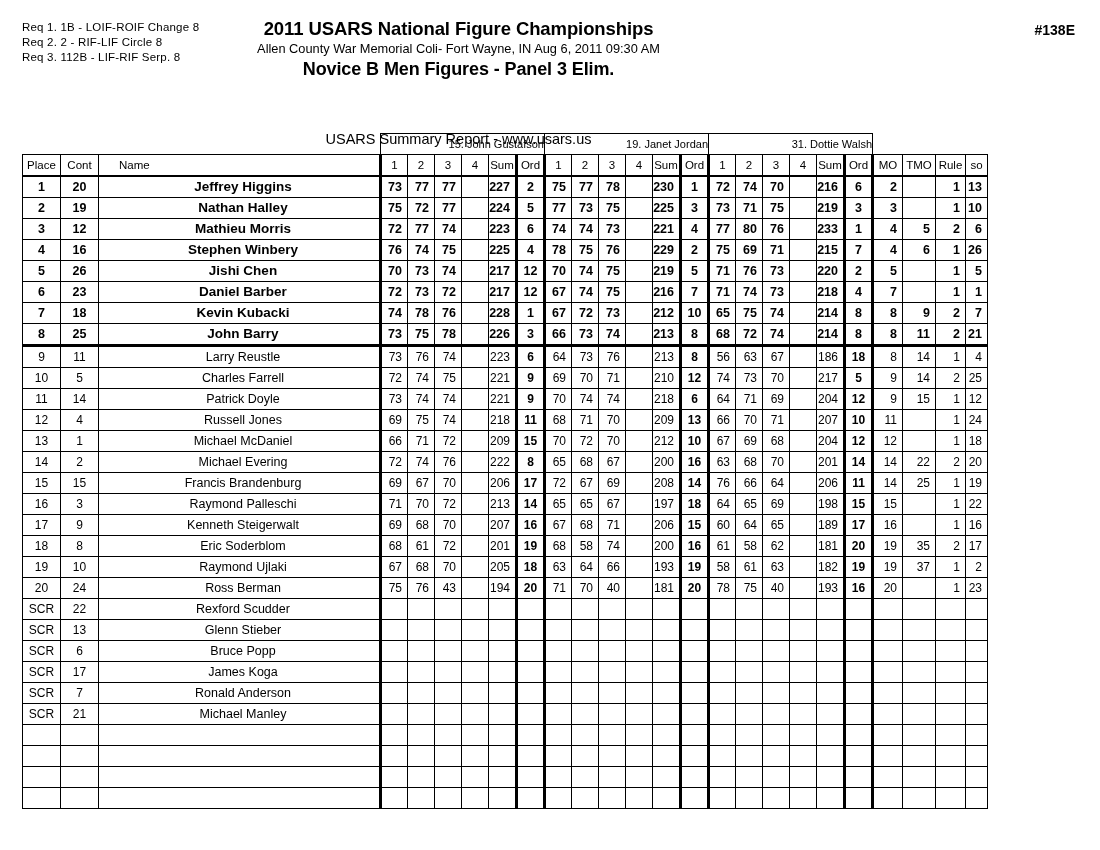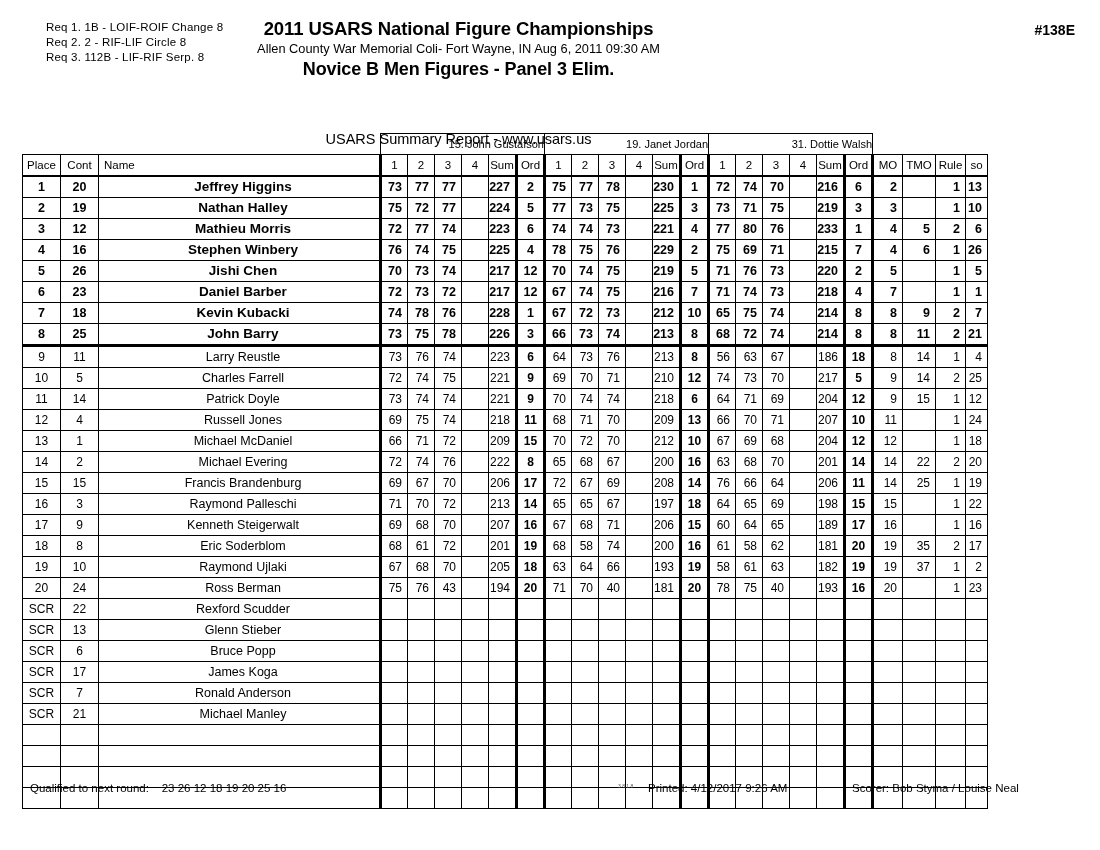"Req 1. 1B - LOIF-ROIF" .reqs { margin-left: 24px -> none }
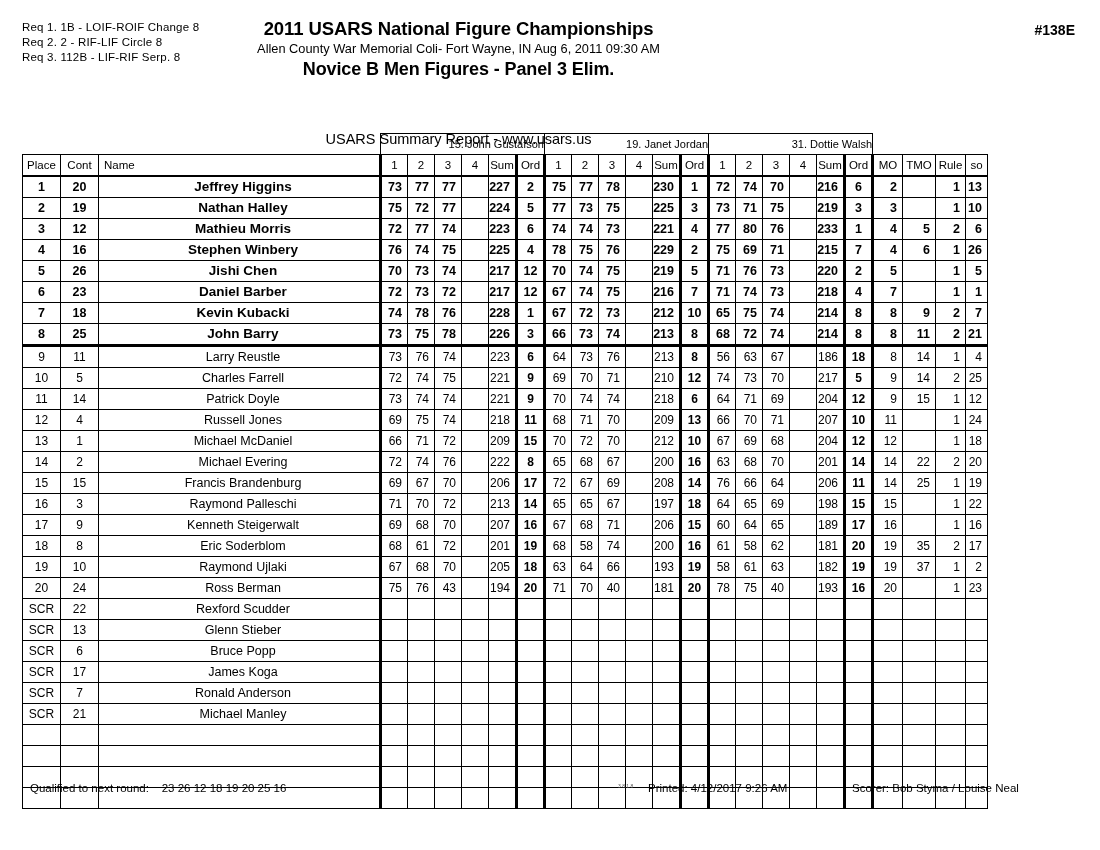"Name" .hdr td.lft { padding-left: 5px -> 20px }
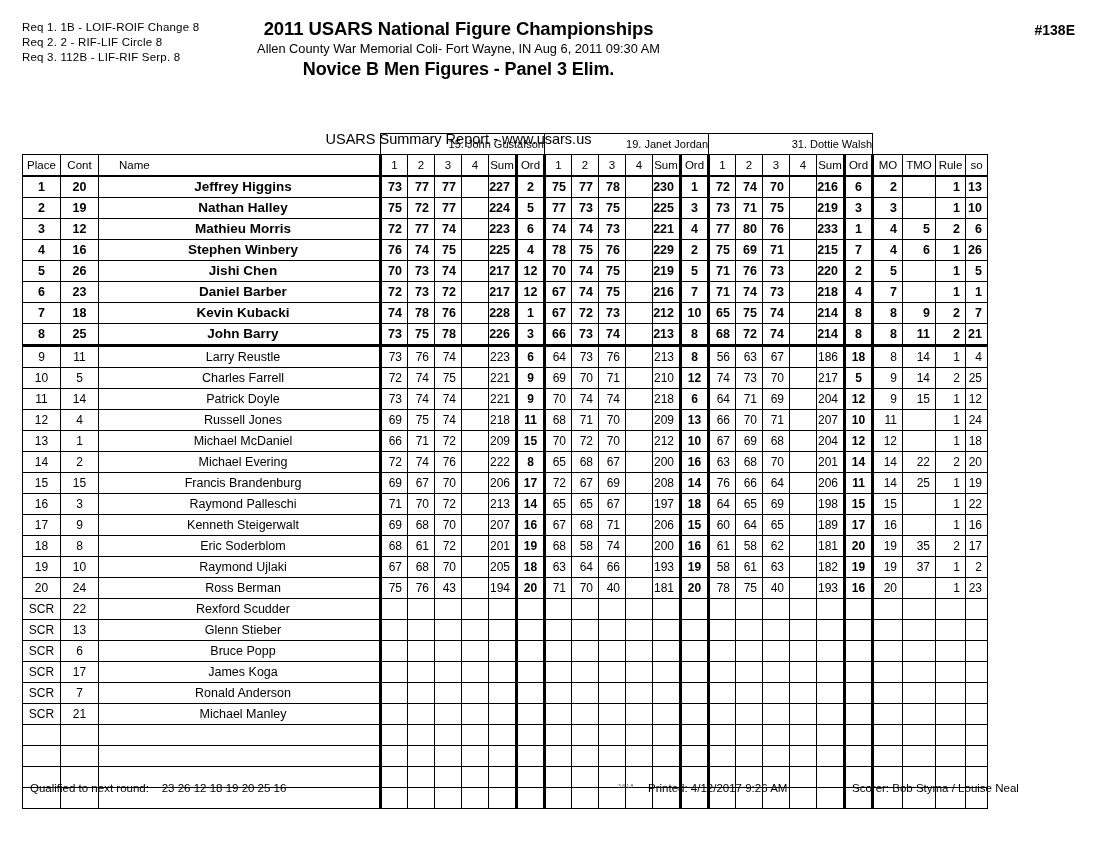"Qualified to next round: 23" div.footer { html: <div> <div> <span>Qualified to next round:</span> &nbsp;&nbsp; <span>23 26 12 18 19 20 25 16</span> </div> <div>3.8.1.8</div> <div>Printed: 4/12/2017 9:26 AM</div> <div>Scorer: Bob Styma / Louise Neal</div> </div> -> none }
